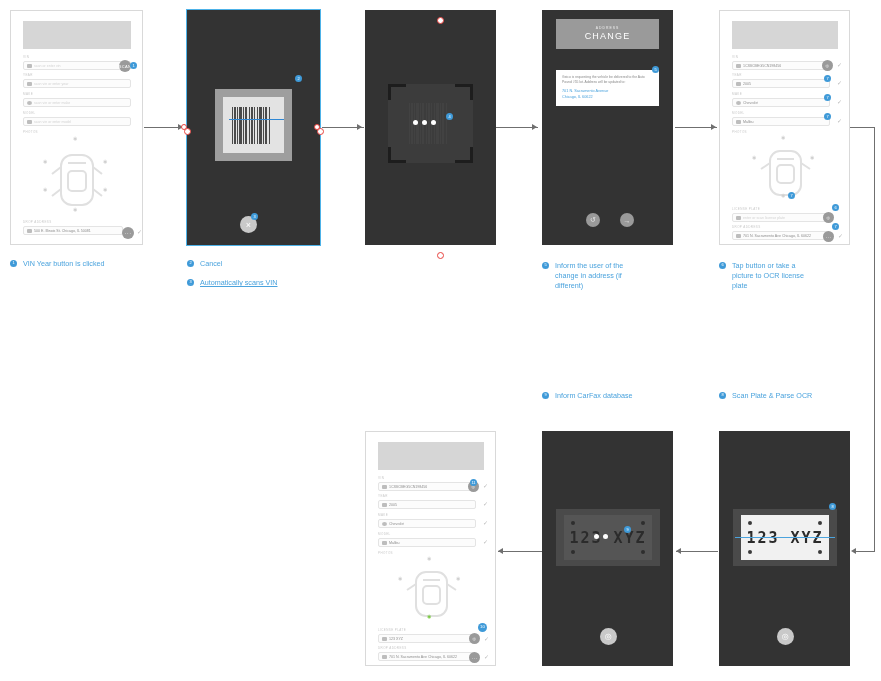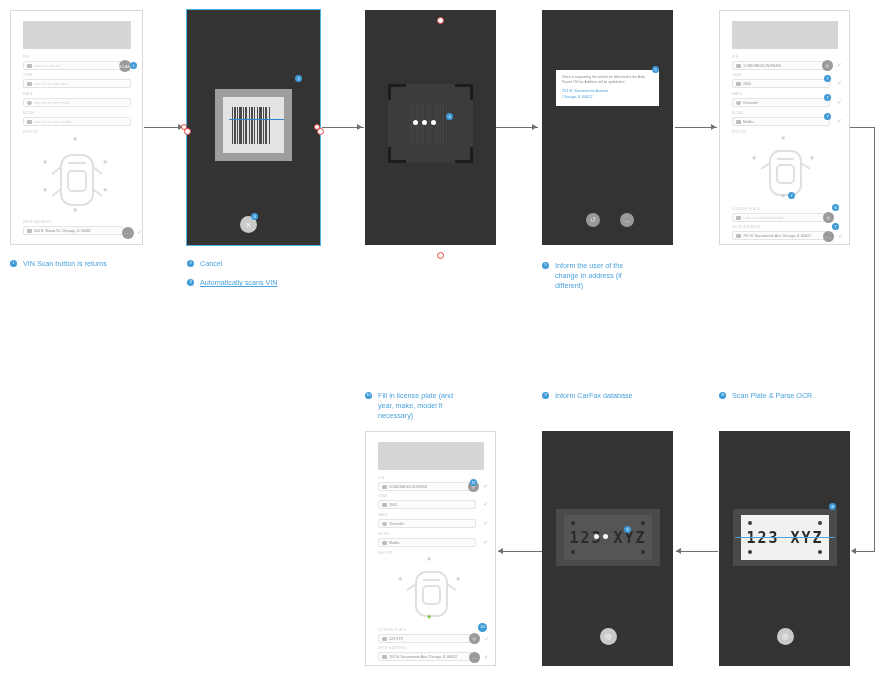"CHANGE" div.abs { html: none -> <div> <div>ADDRESS</div> <div>CHANGE</div> </div> }
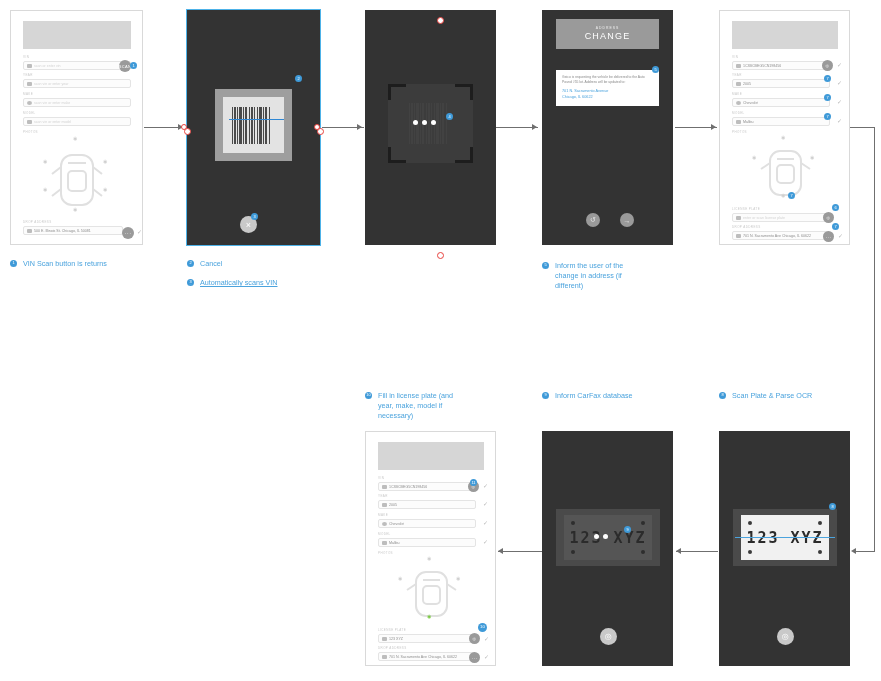"VIN Scan button is returns" span.cap-text { text: Scan button is returns -> Year button is clicked }
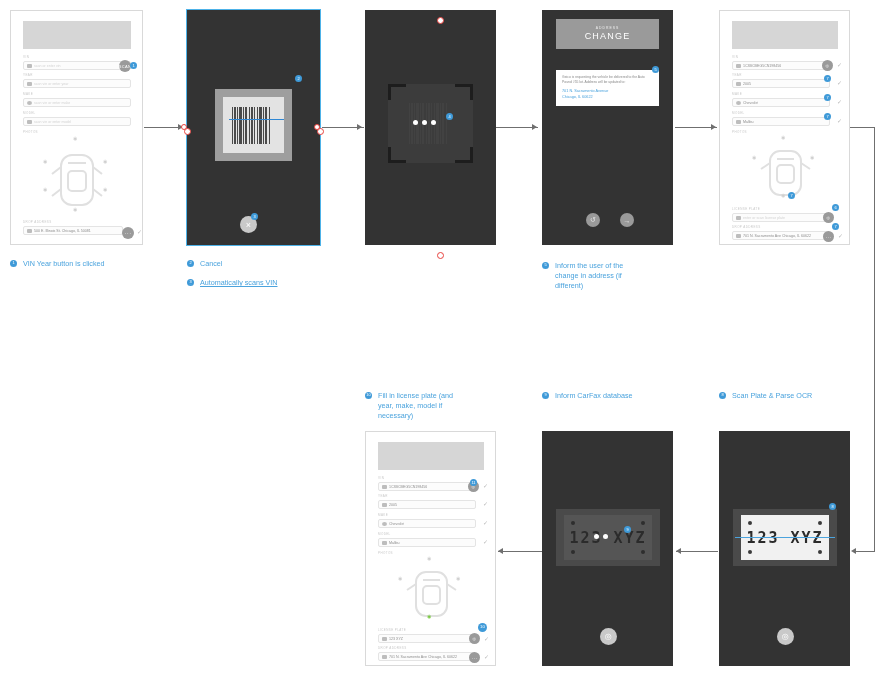"Tap button or take a" div.caption { html: none -> <div> <span>6</span> <span> <span>Tap button or take a</span><br> <span>picture to OCR license</span><br> <span>plate</span> </span> </div> }
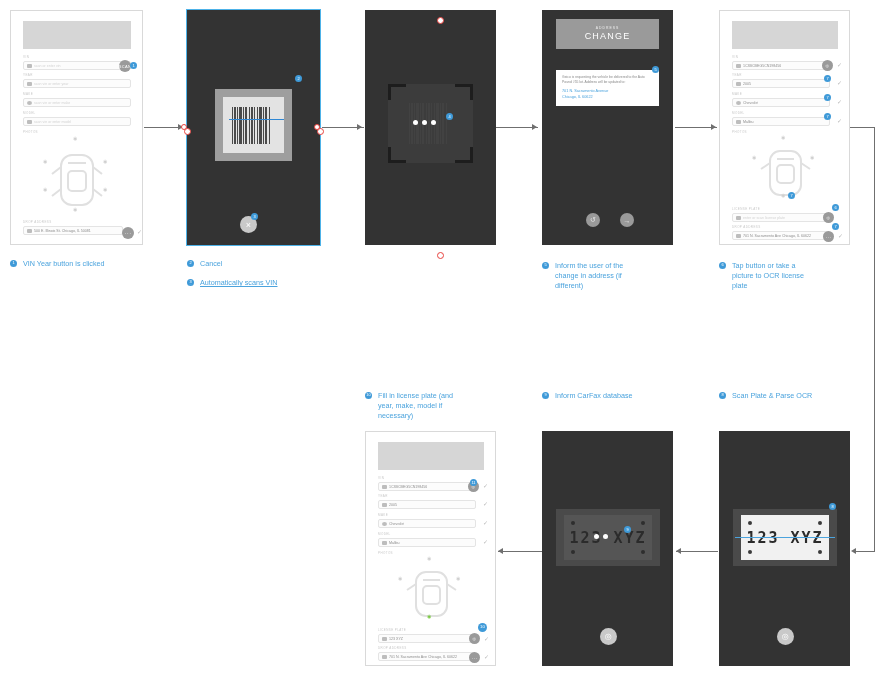"Fill in license plate (and" div.caption { html: <div> <span>10</span> <span> <span>Fill in license plate (and</span><br> <span>year, make, model if</span><br> <span>necessary)</span> </span> </div> -> none }
